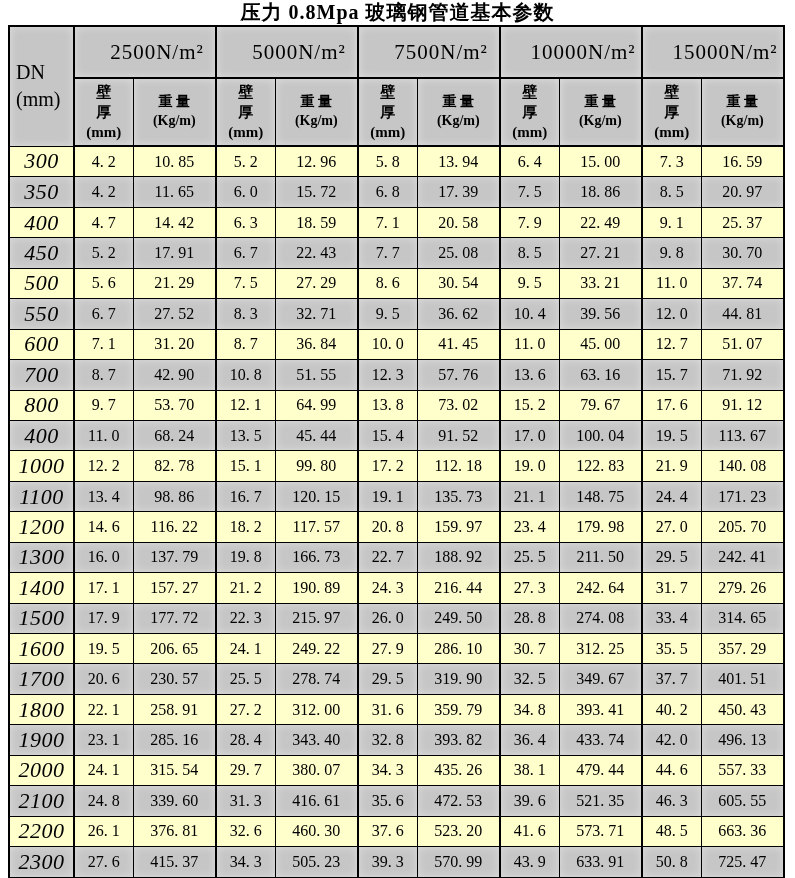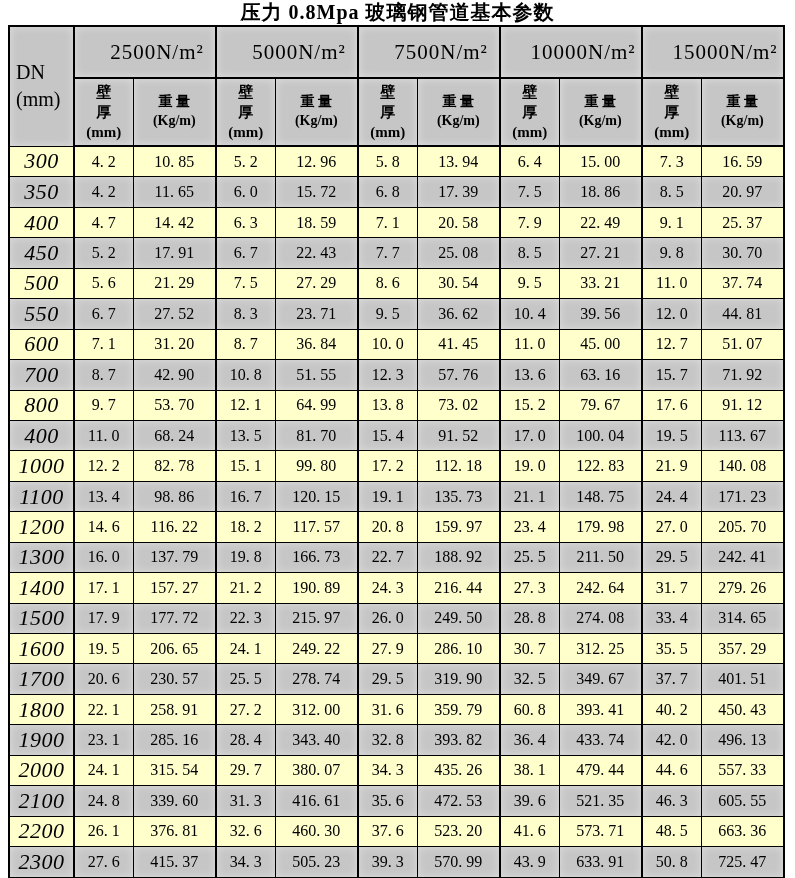"23. 71" td.weight { text: 23 -> 32 }
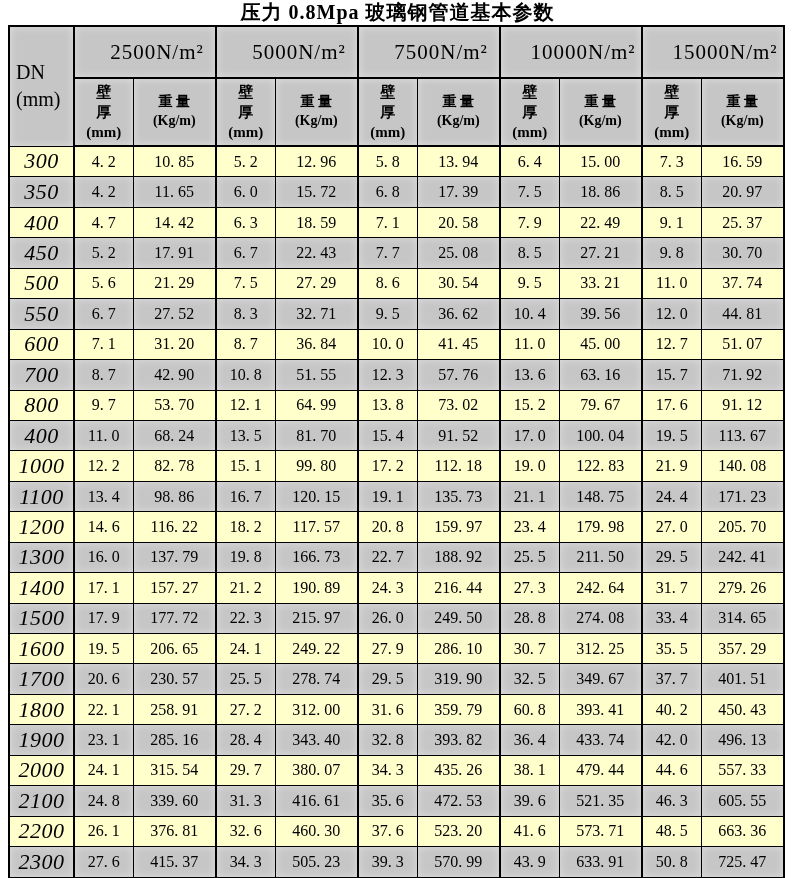"81. 70" td.weight { text: 81. 70 -> 45. 44 }
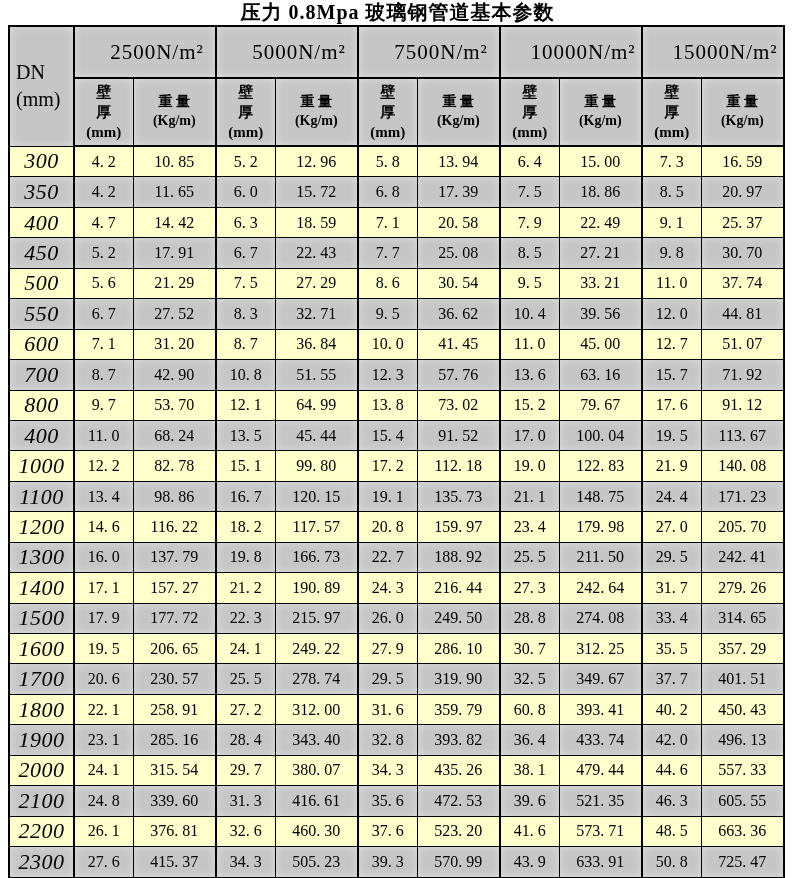"60. 8" td.thickness { text: 60 -> 34 }
